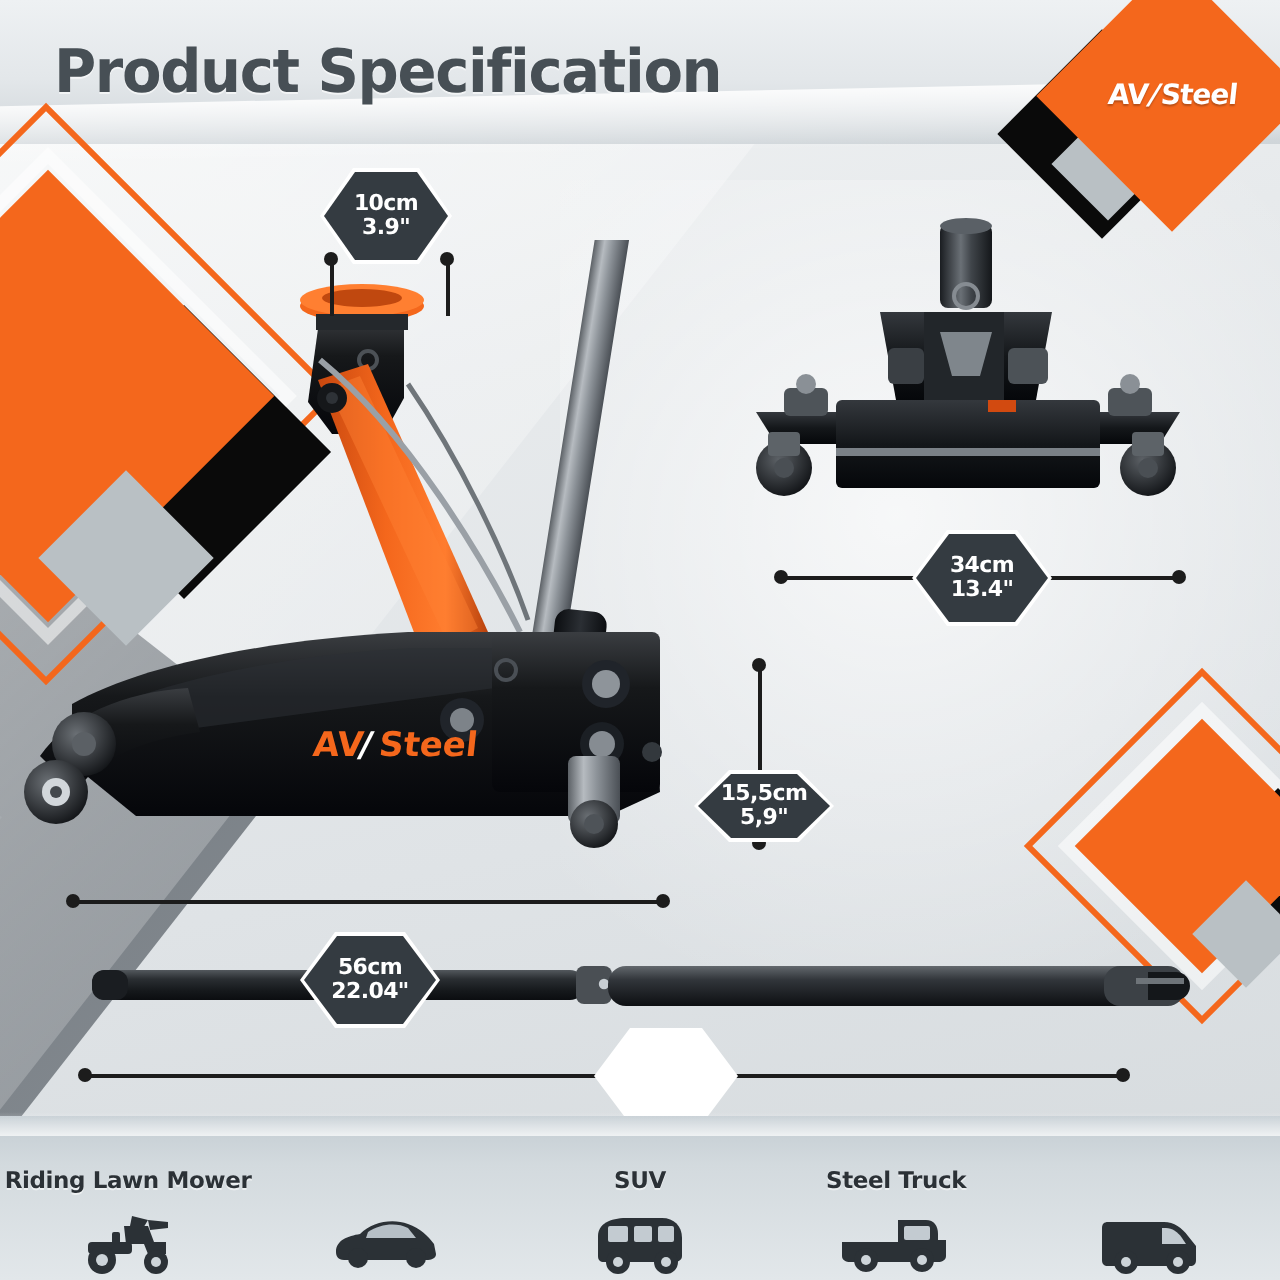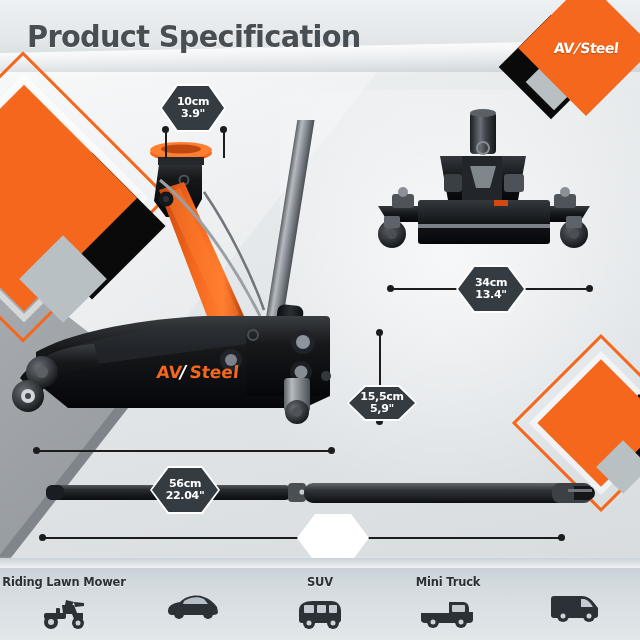"Riding Lawn Mower" #vehicle-row { align-items: center -> flex-end }
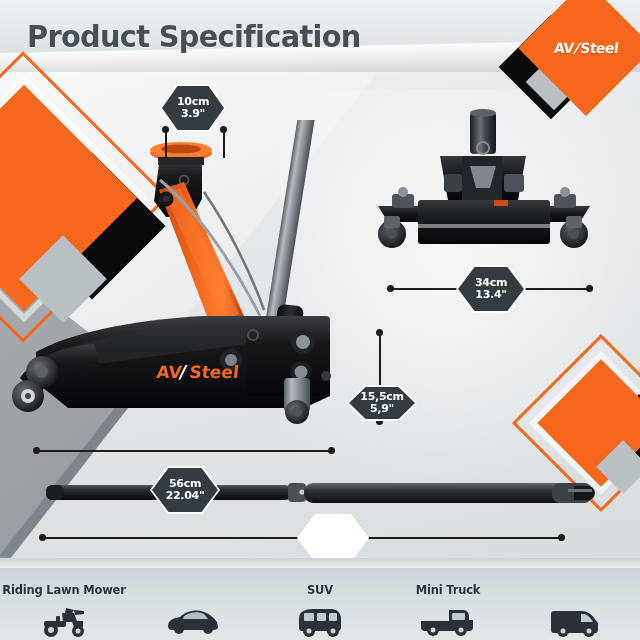"Mini Truck" div.veh-label { text: Mini -> Steel }
